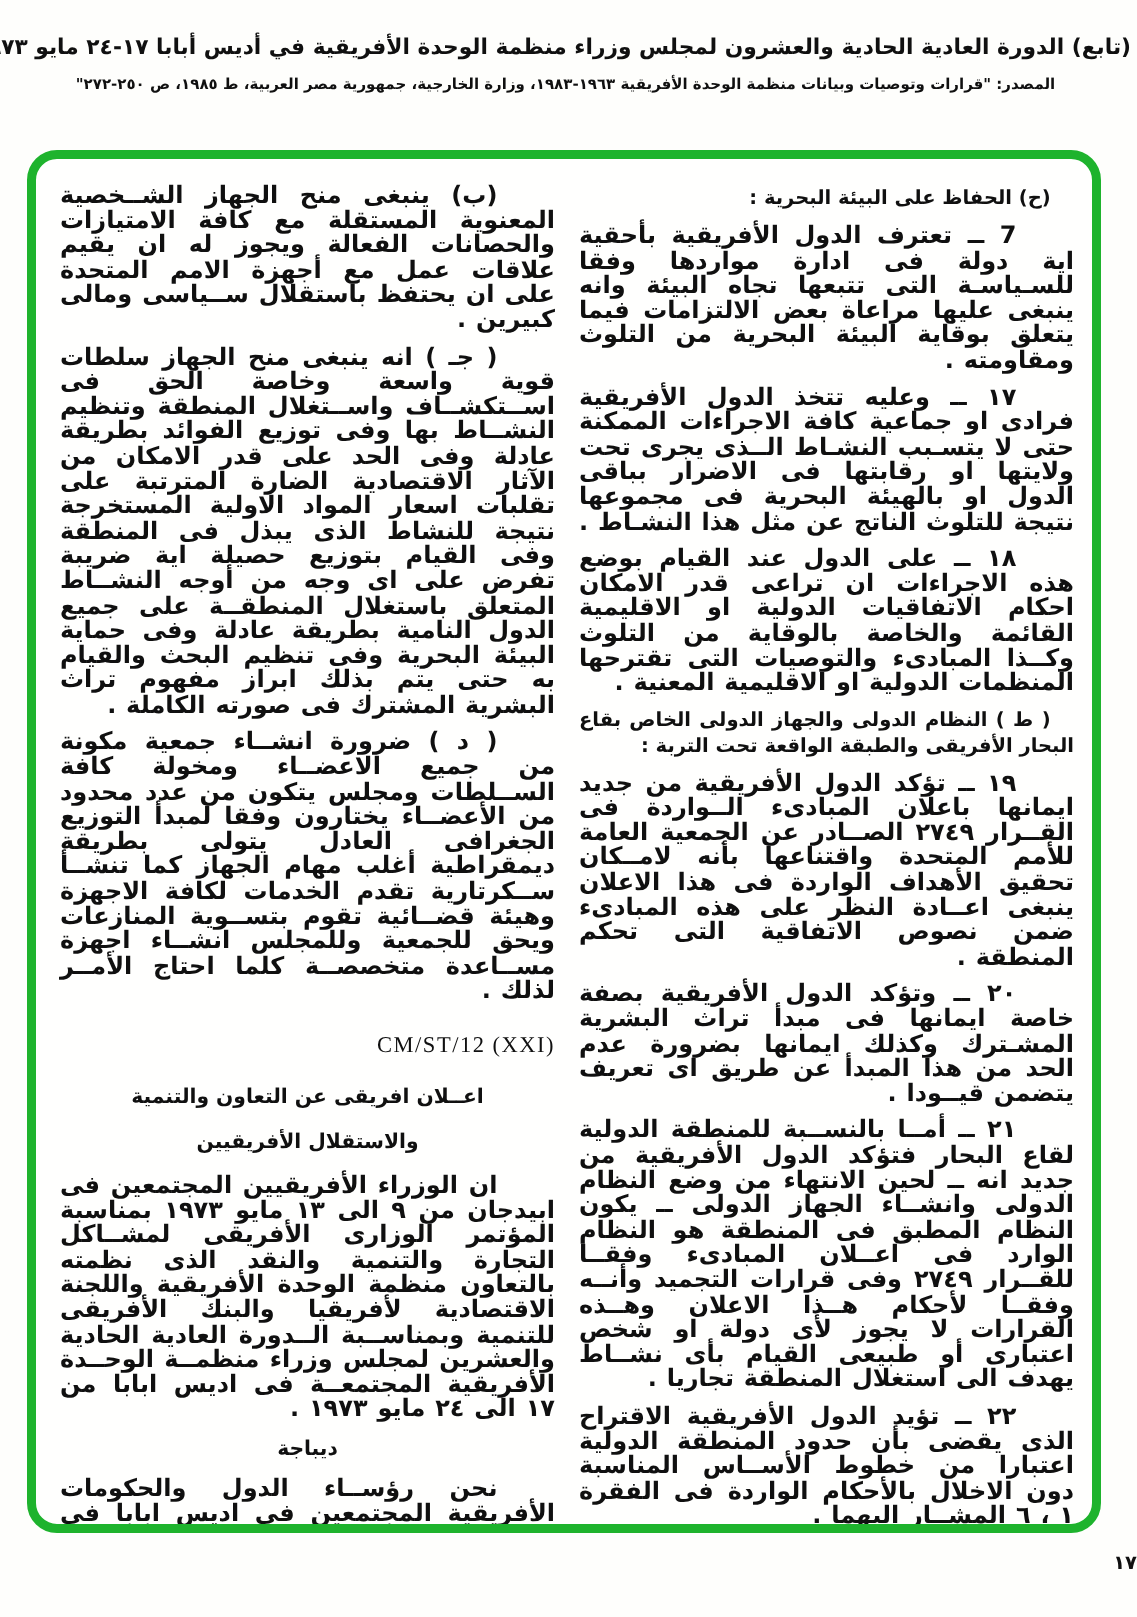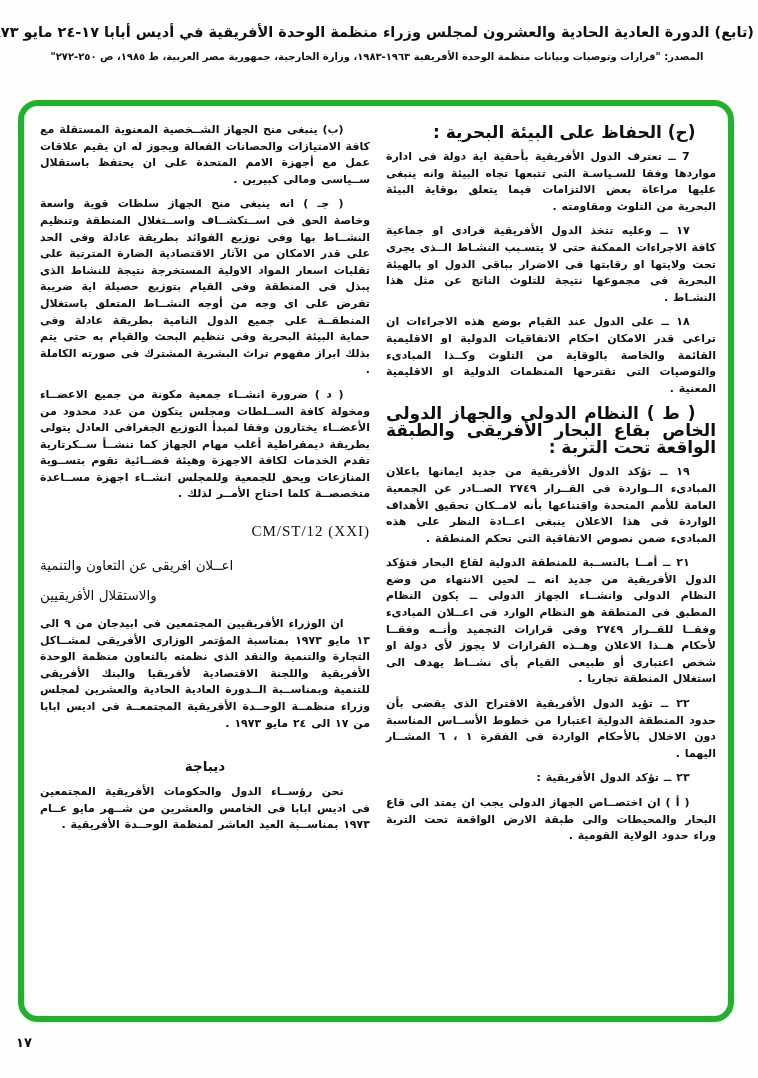"(ب) ينبغى منح الجهاز الشــخصية" .para { font-size: 11px -> 16px }
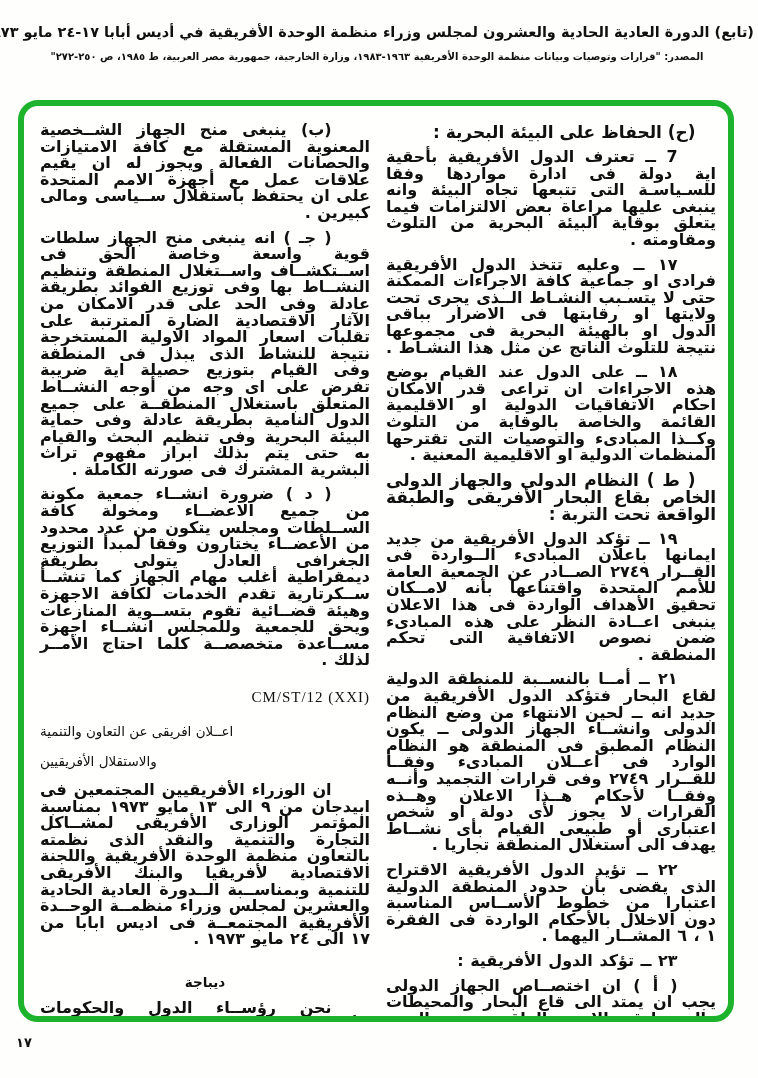"(ح) الحفاظ على البيئة البحرية" .sec-heading { font-size: 17px -> 13px }
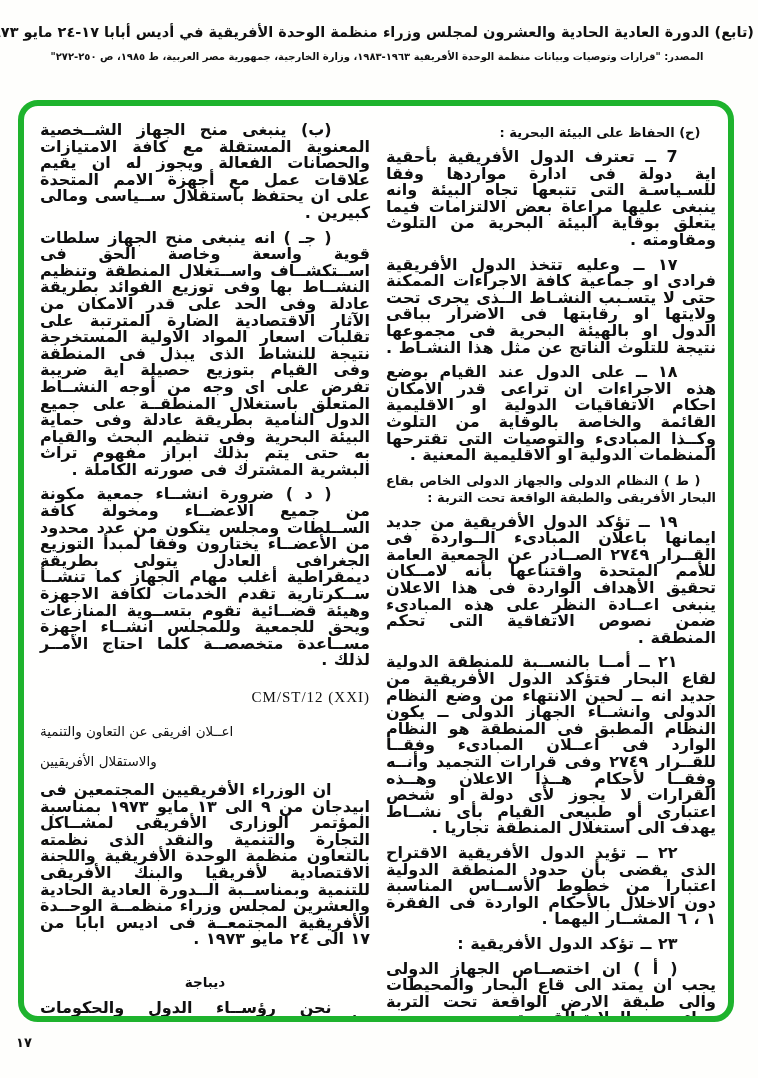"٢٠ ــ وتؤكد الدول الأفريقية" p.para { html: none -> <p>٢٠ ــ وتؤكد الدول الأفريقية بصفة خاصة ايمانها فى مبدأ تراث البشرية المشـترك وكذلك ايمانها بضرورة عدم الحد من هذا المبدأ عن طريق اى تعريف يتضمن قيــودا .</p> }
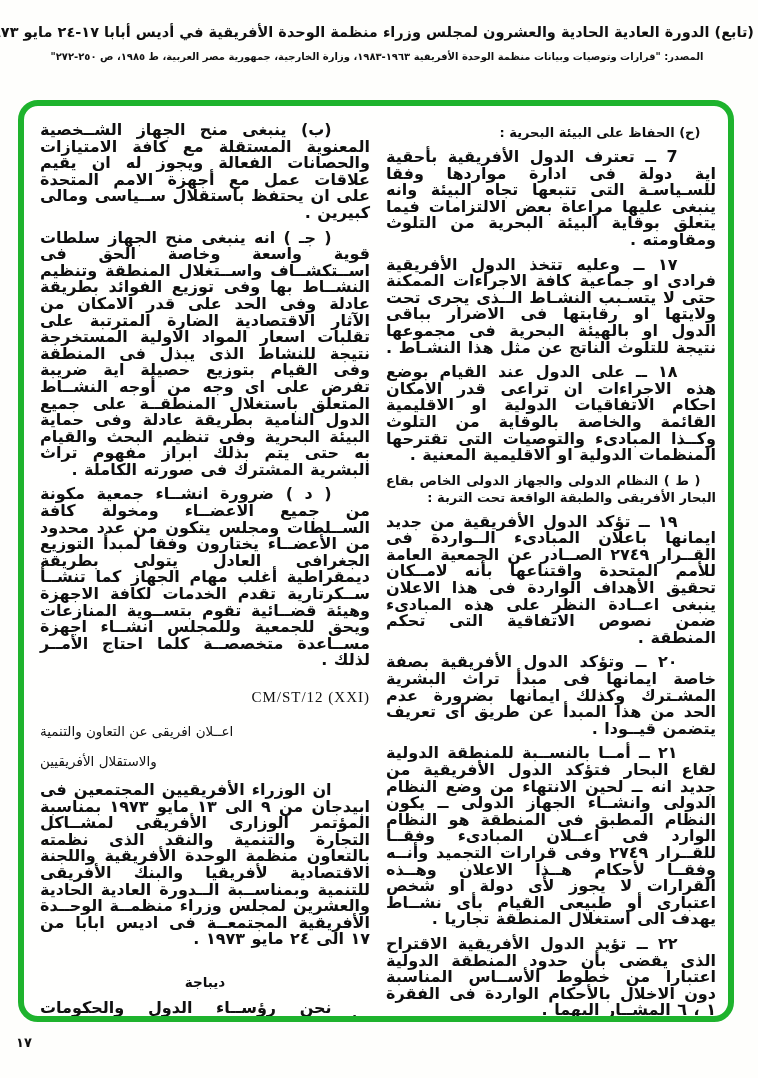"اعــلان افريقى عن التعاون والتنمية" .decl-heading { font-weight: normal -> bold; text-align: left -> center }
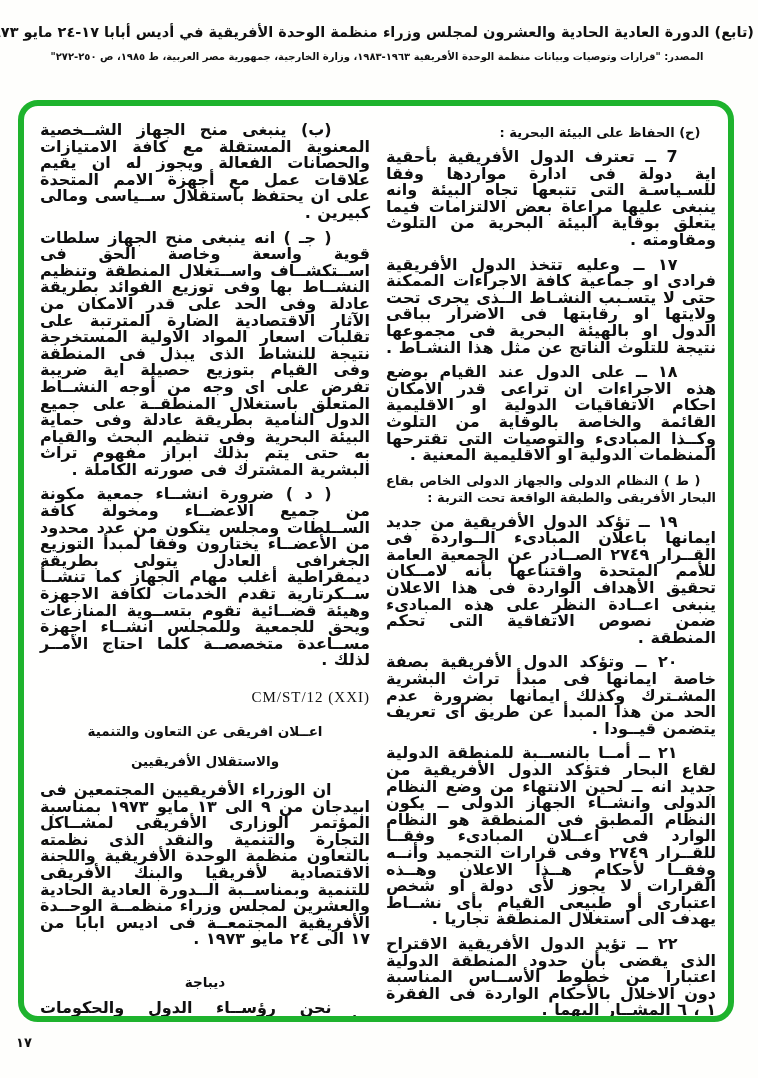"ديباجة" .sub-heading { margin: 26px 0 10px 0 -> 10px 0 10px 0 }
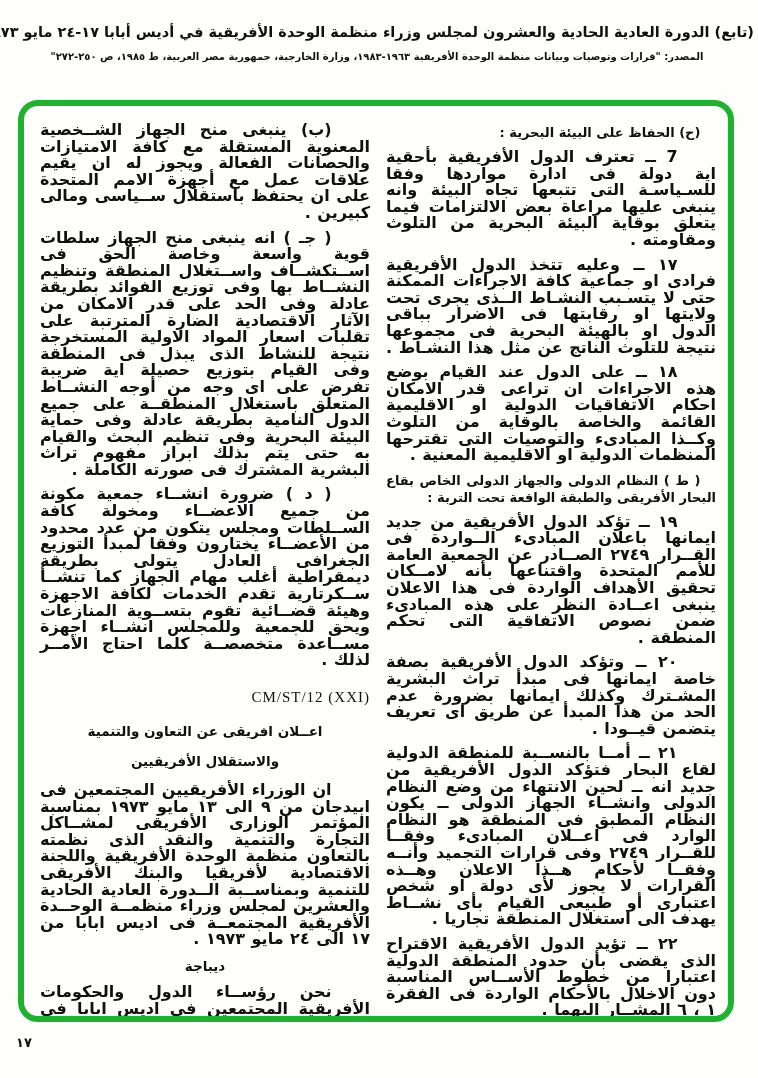"١٧" .footer { text-align: left -> right }
